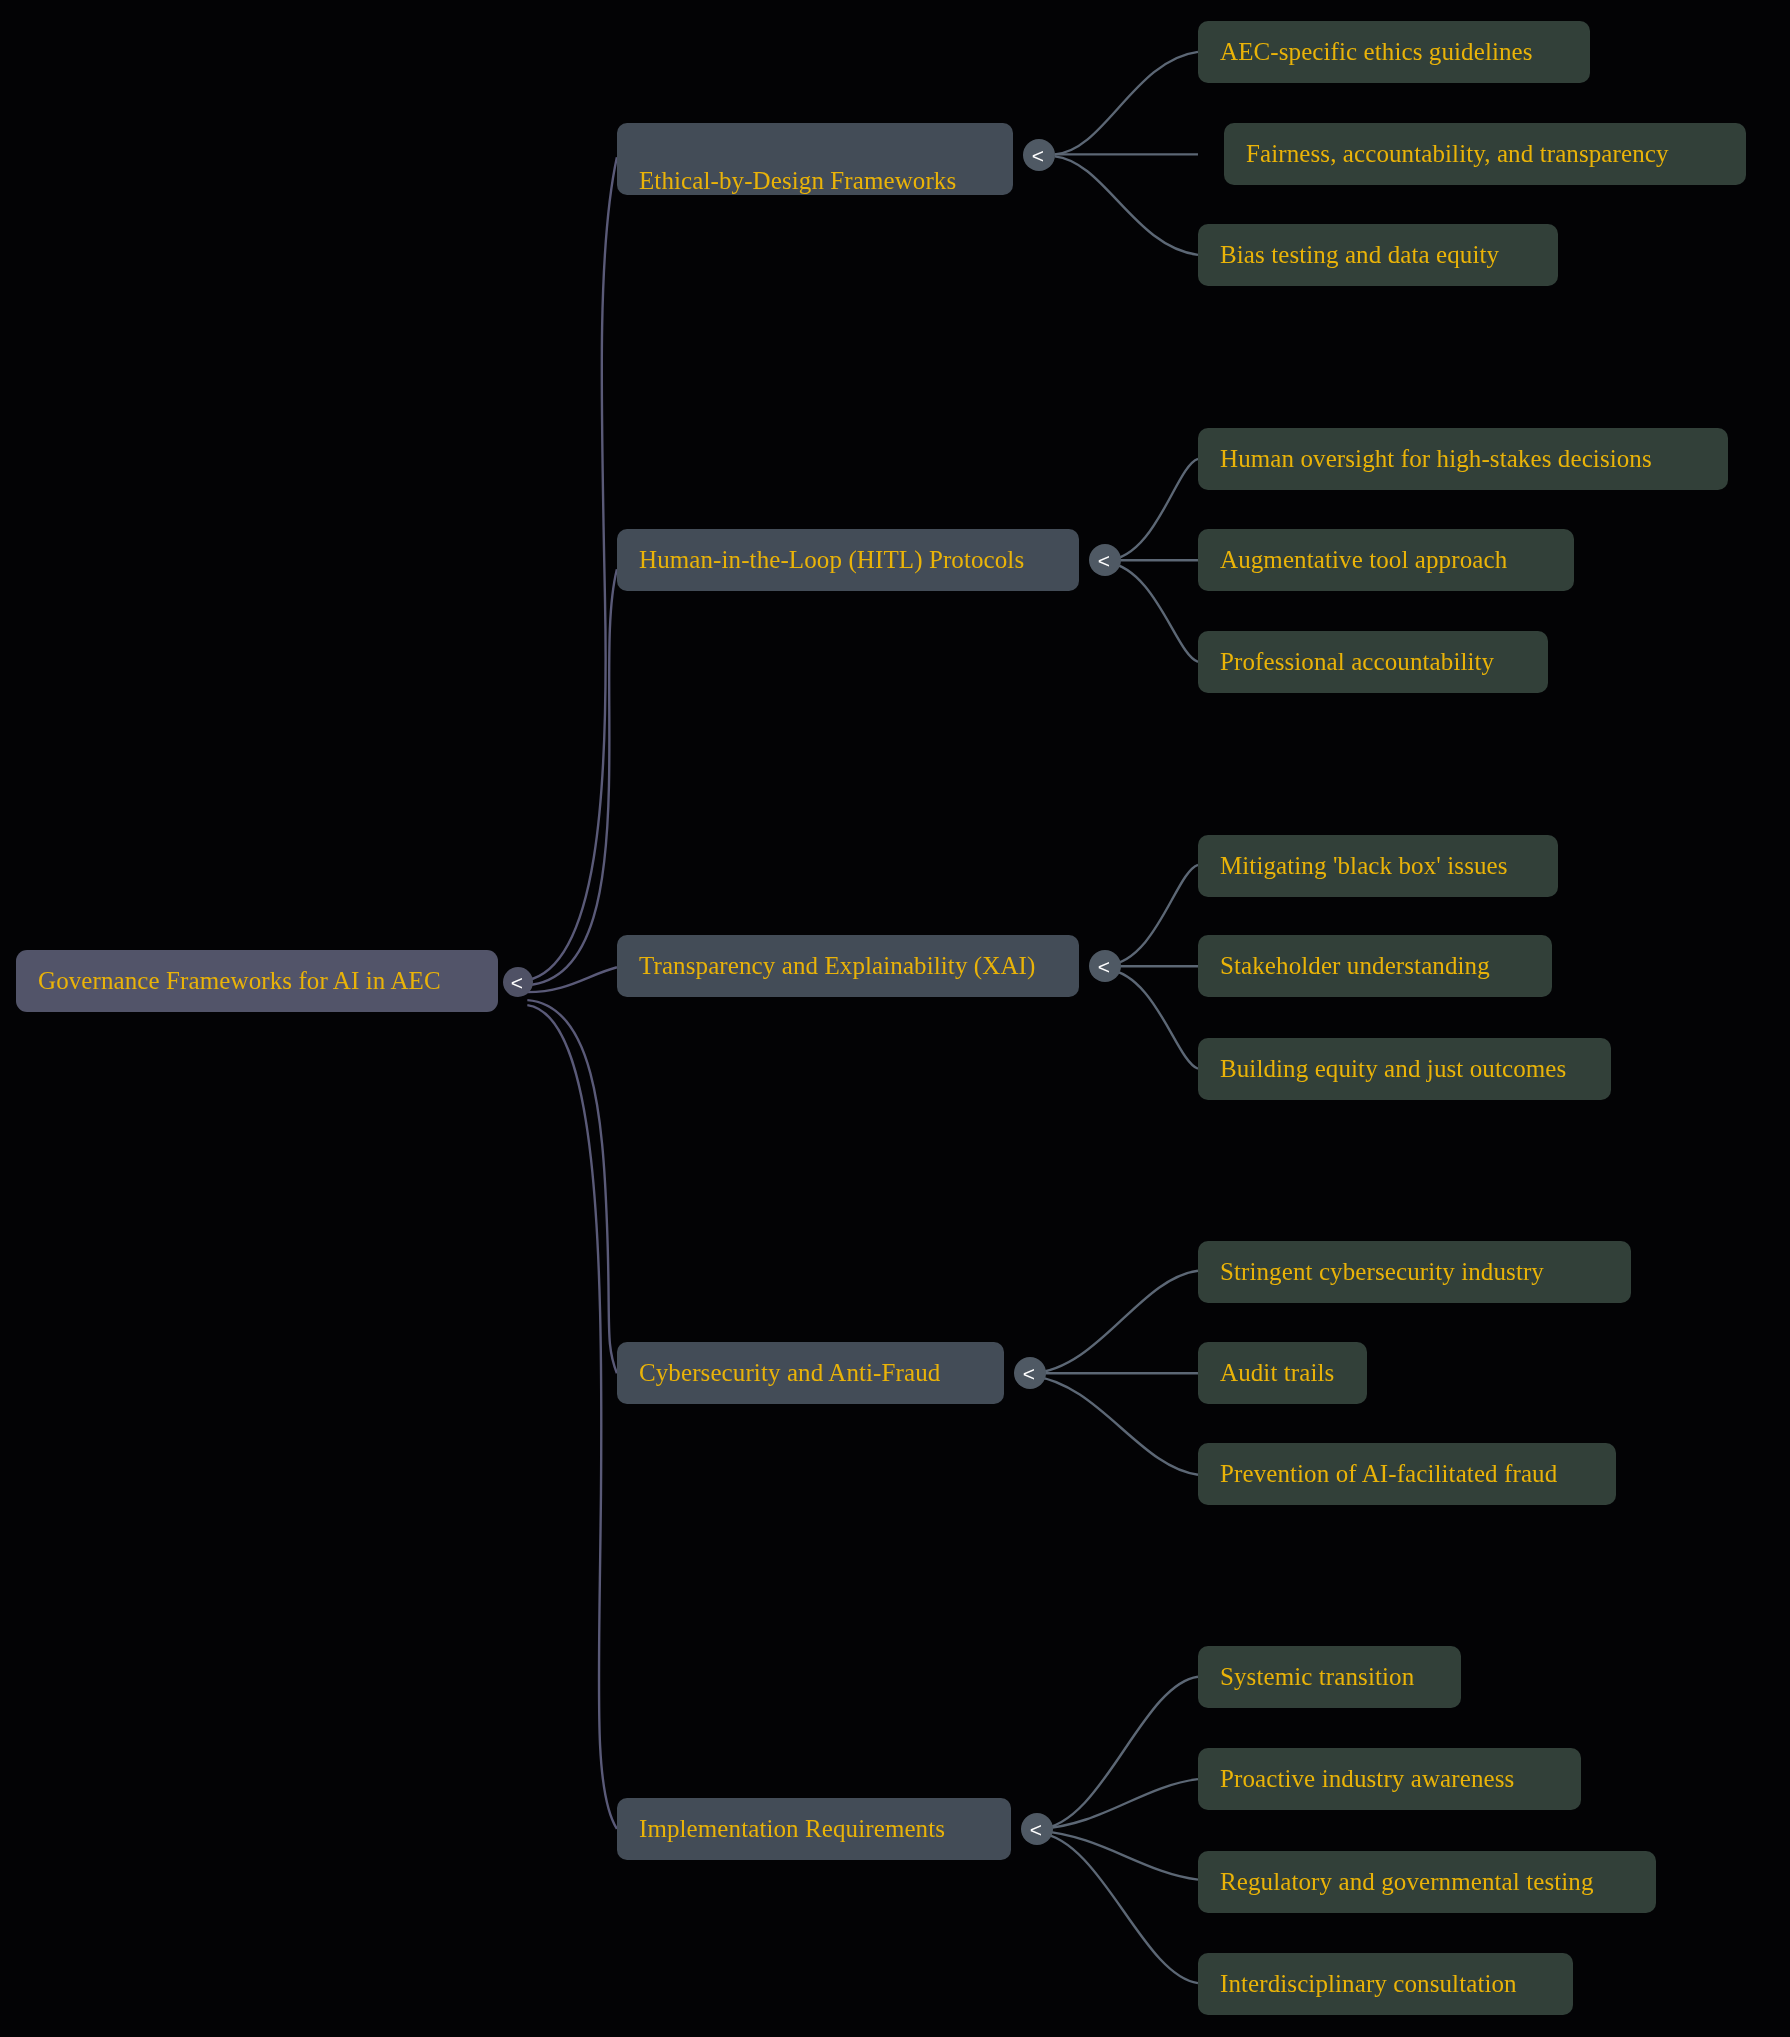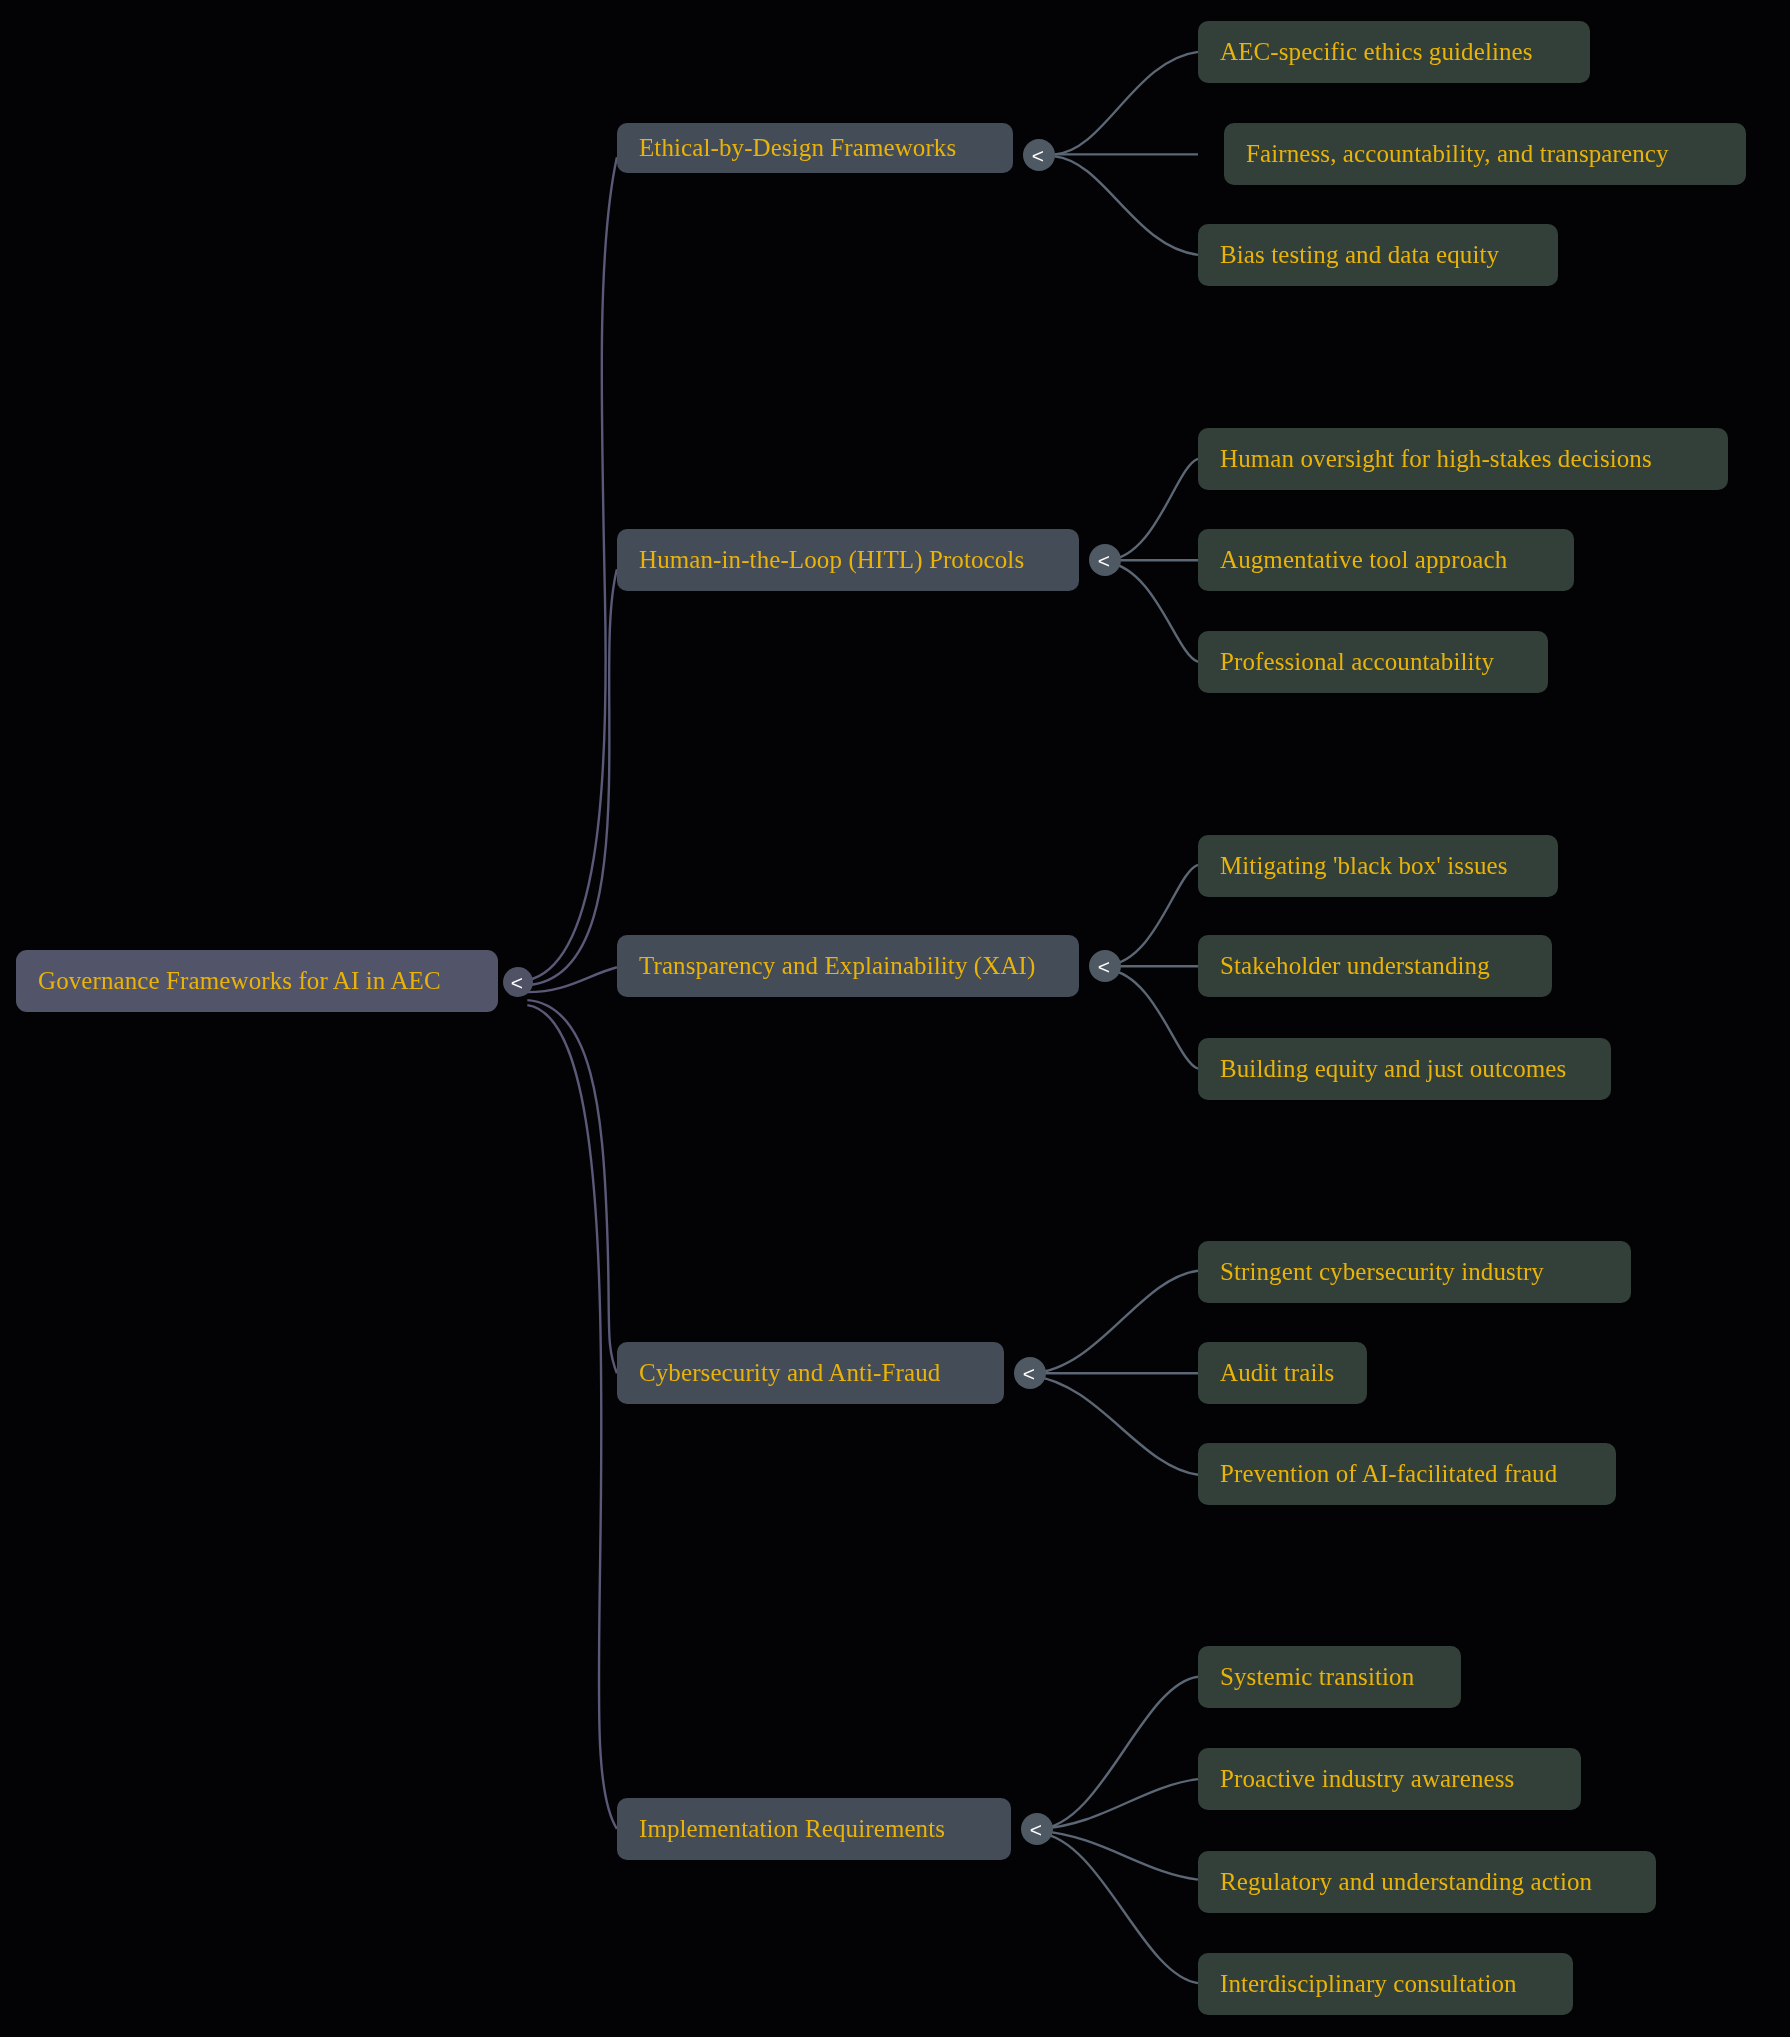"Ethical-by-Design Frameworks" div.node { align-items: none -> flex-end; height: 50px -> 72px }
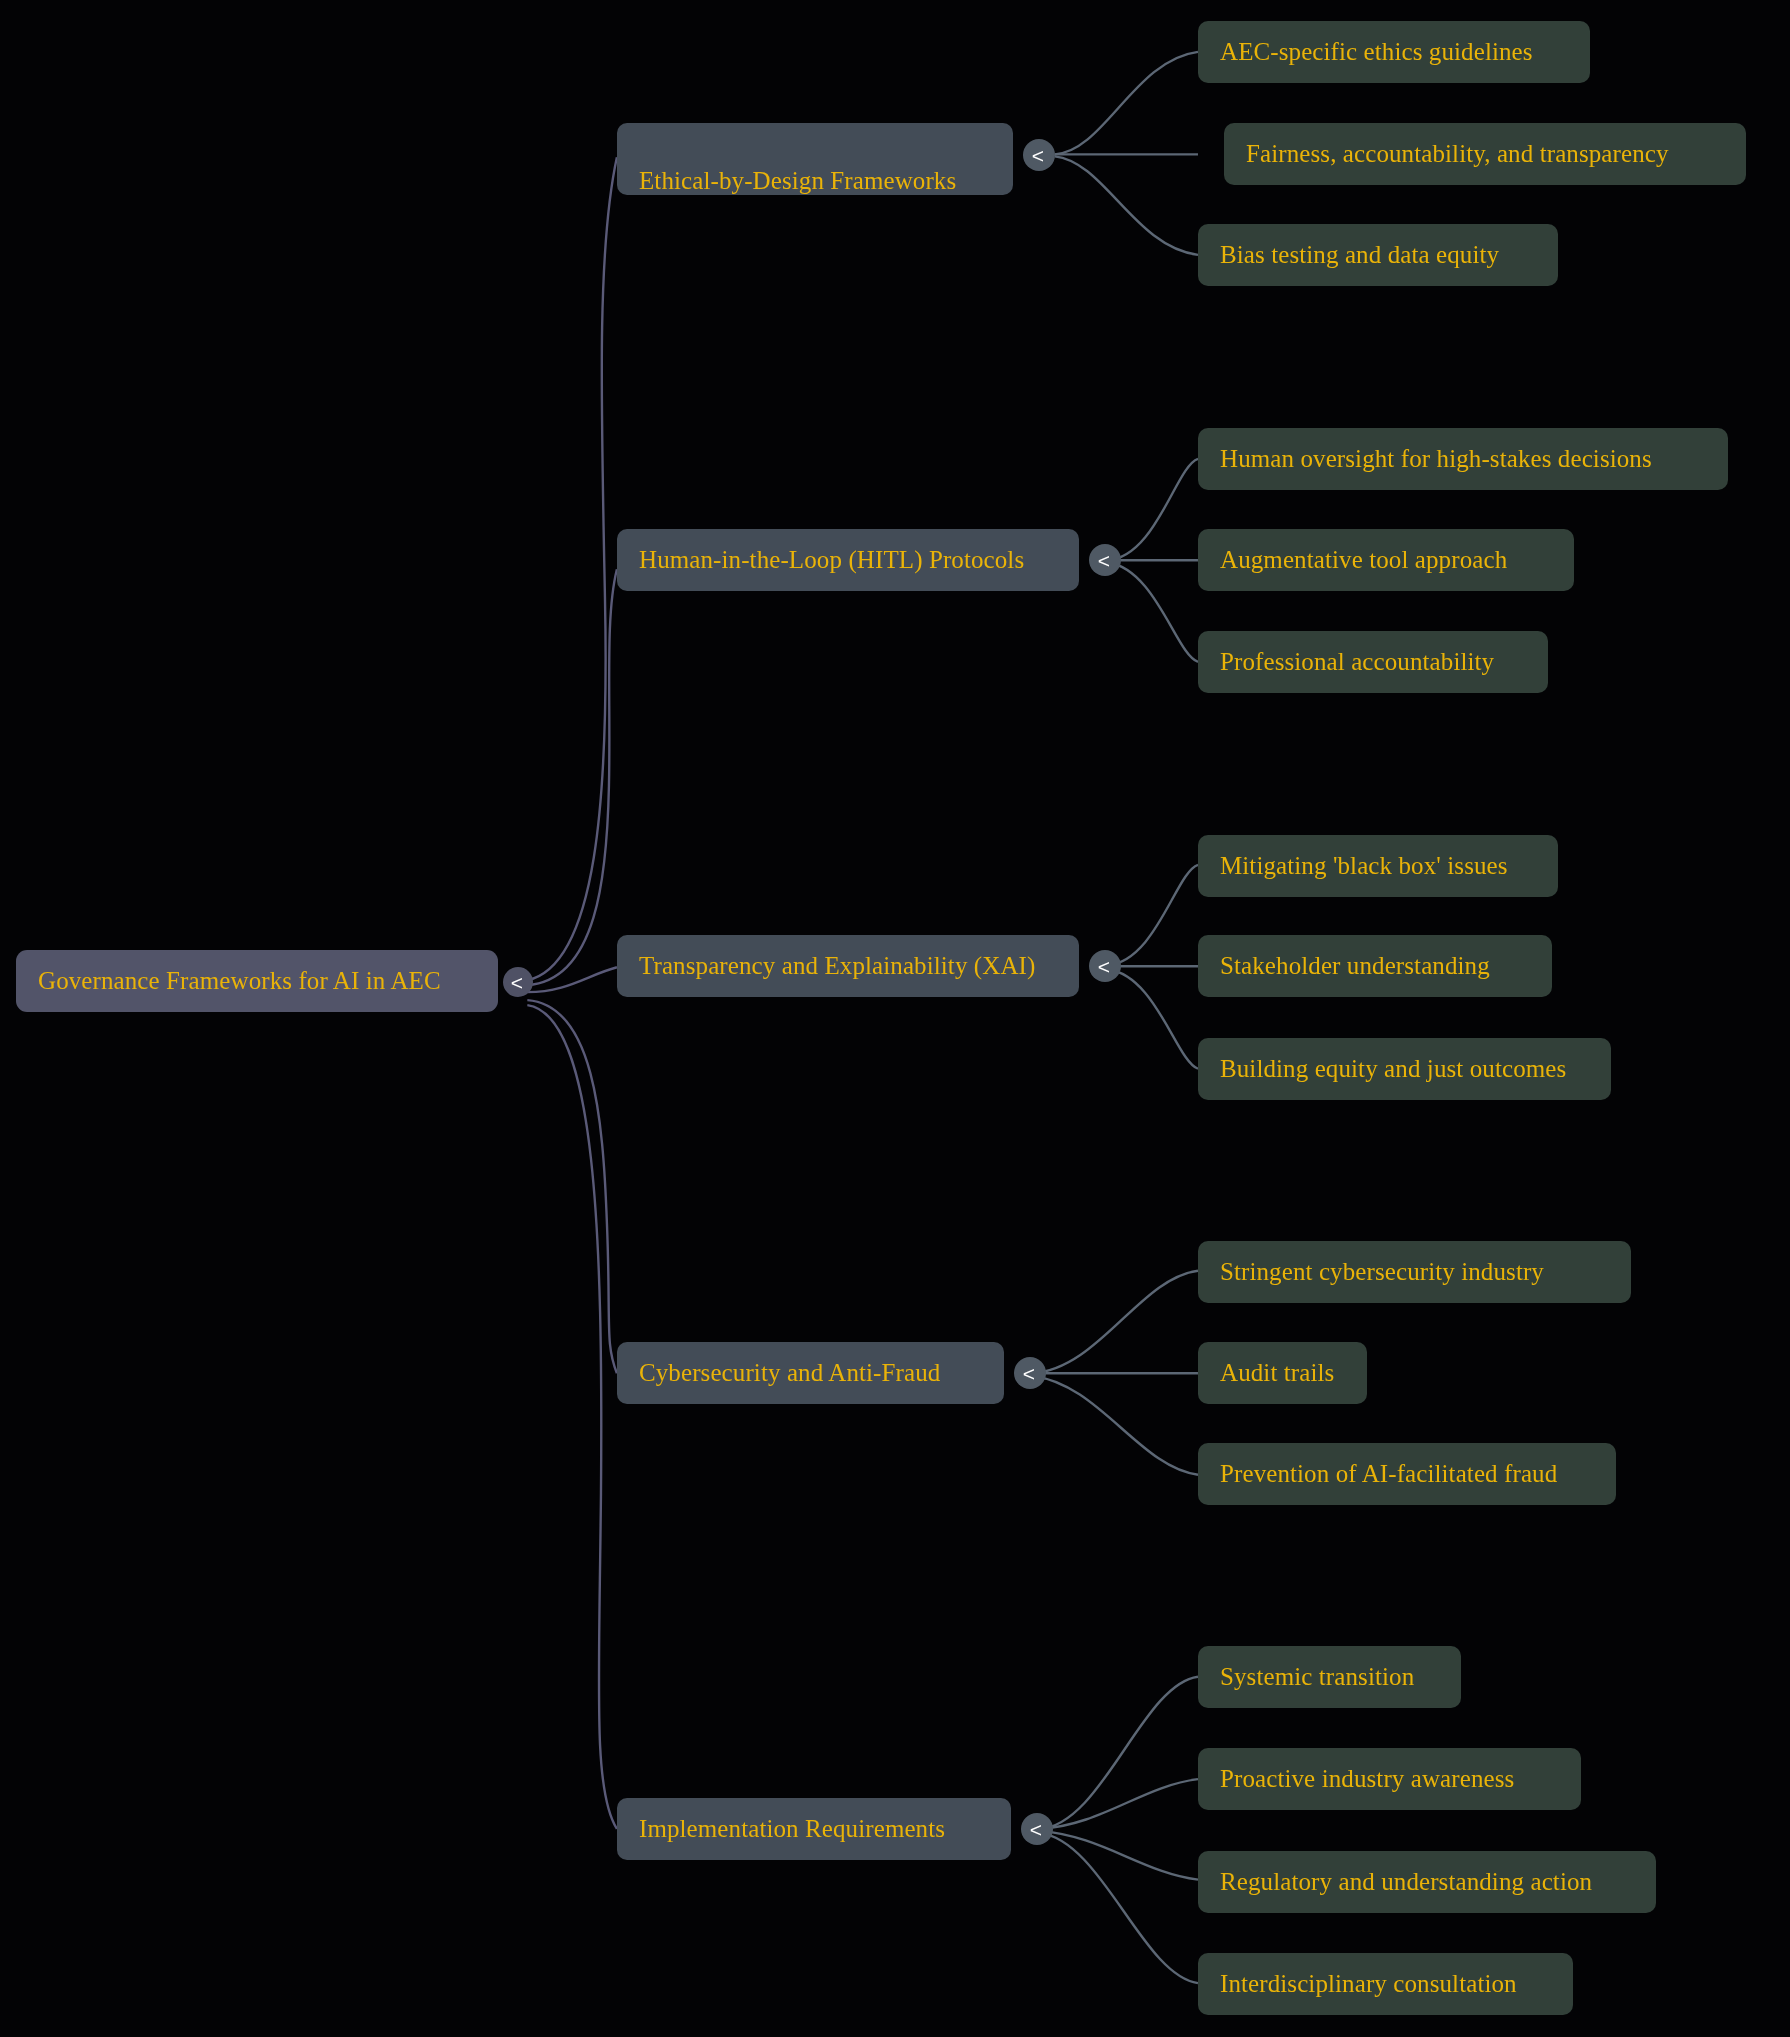"Regulatory and understanding action" span.lbl { text: understanding action -> governmental testing }
